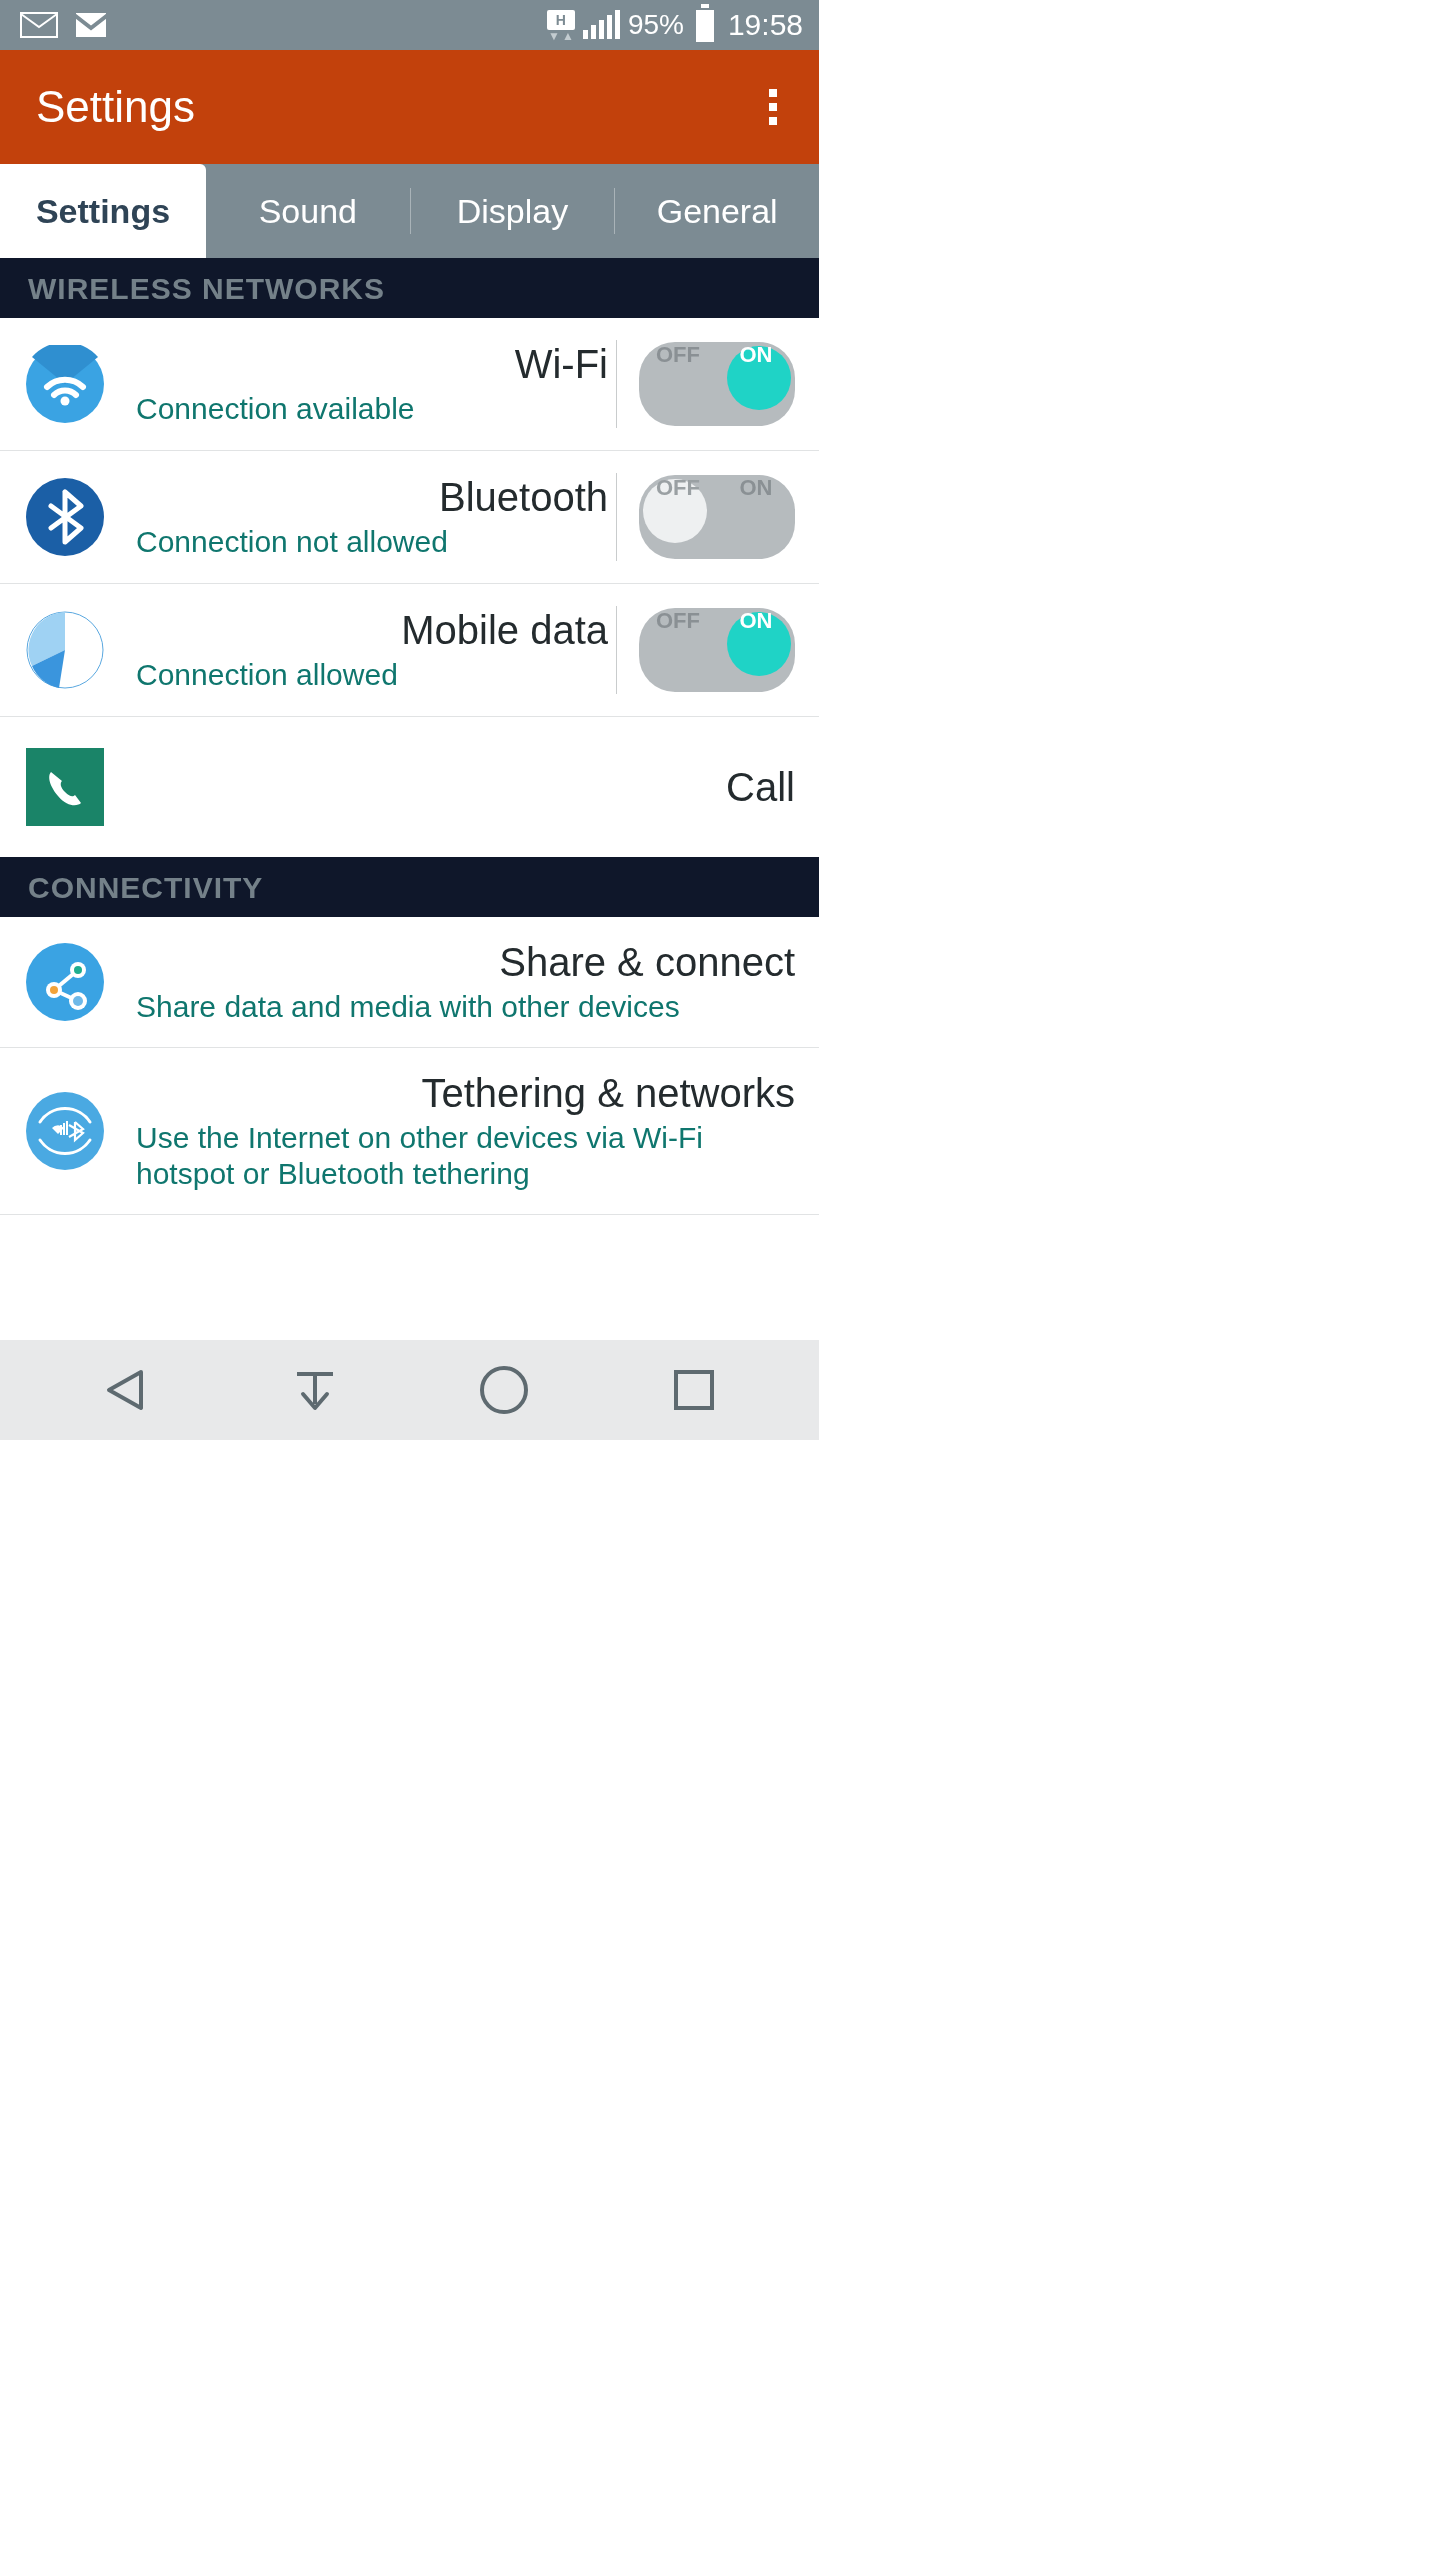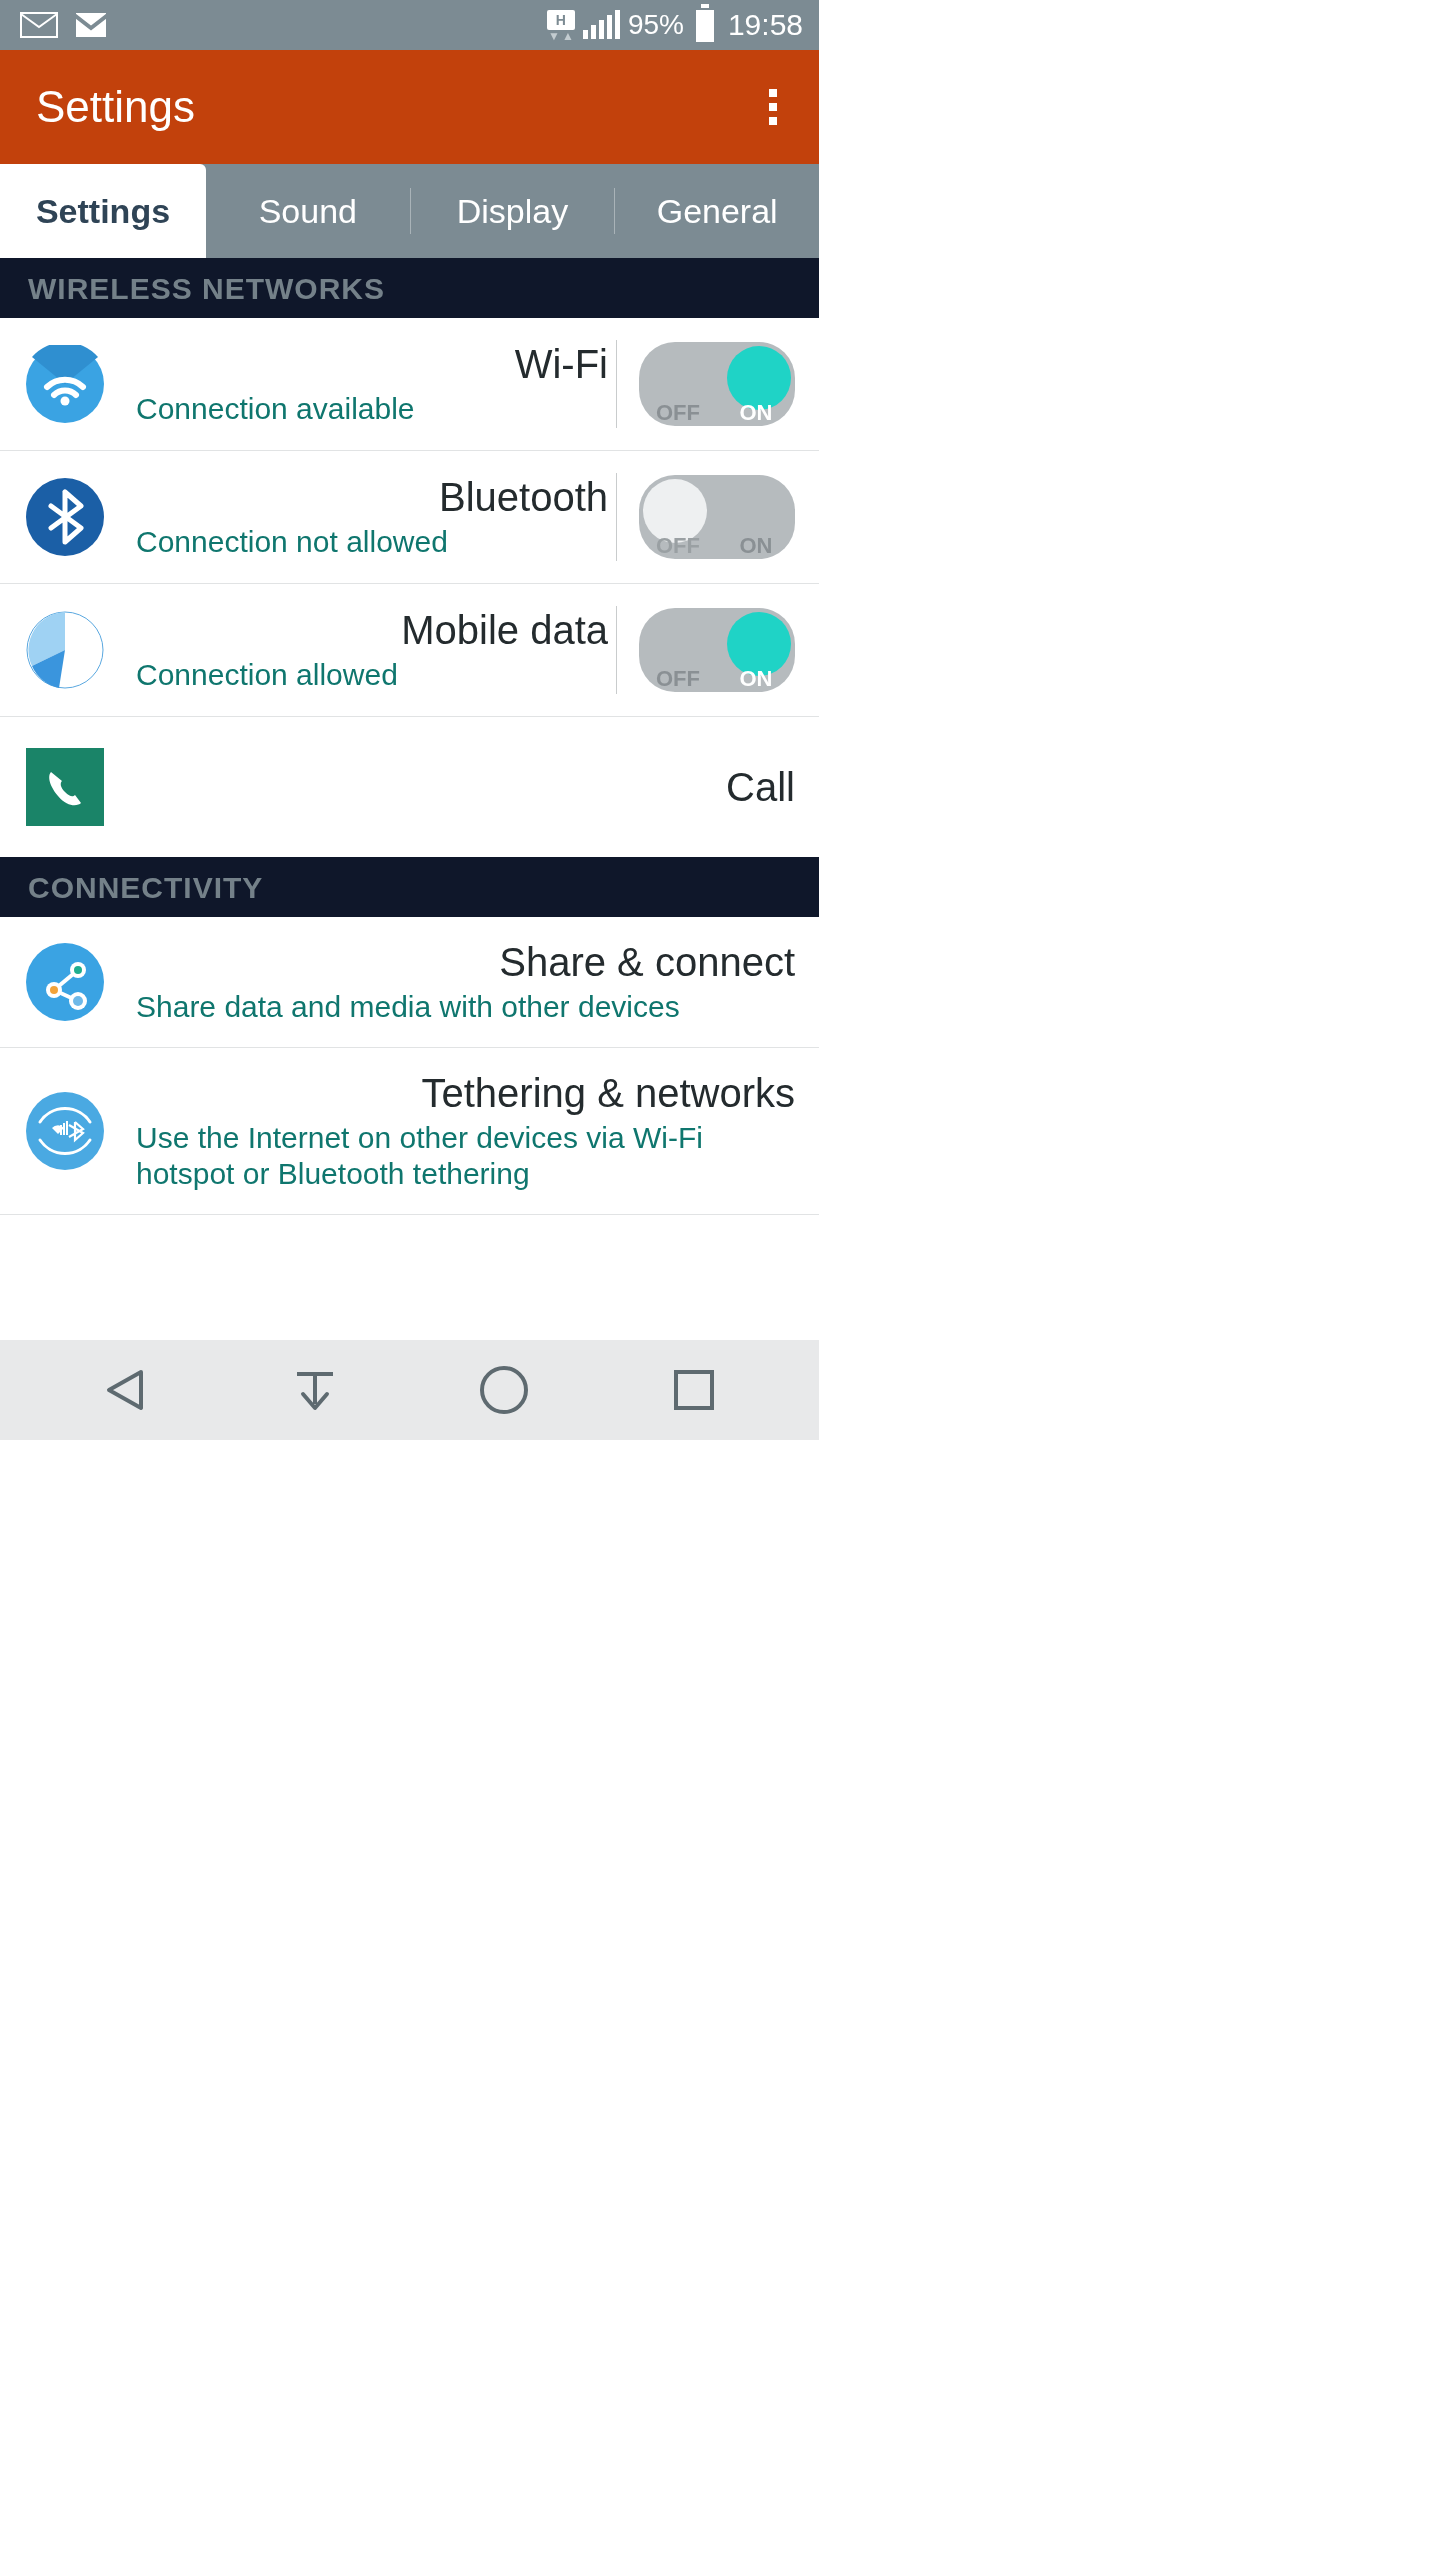"OFF" .toggle { align-items: flex-end -> flex-start }
